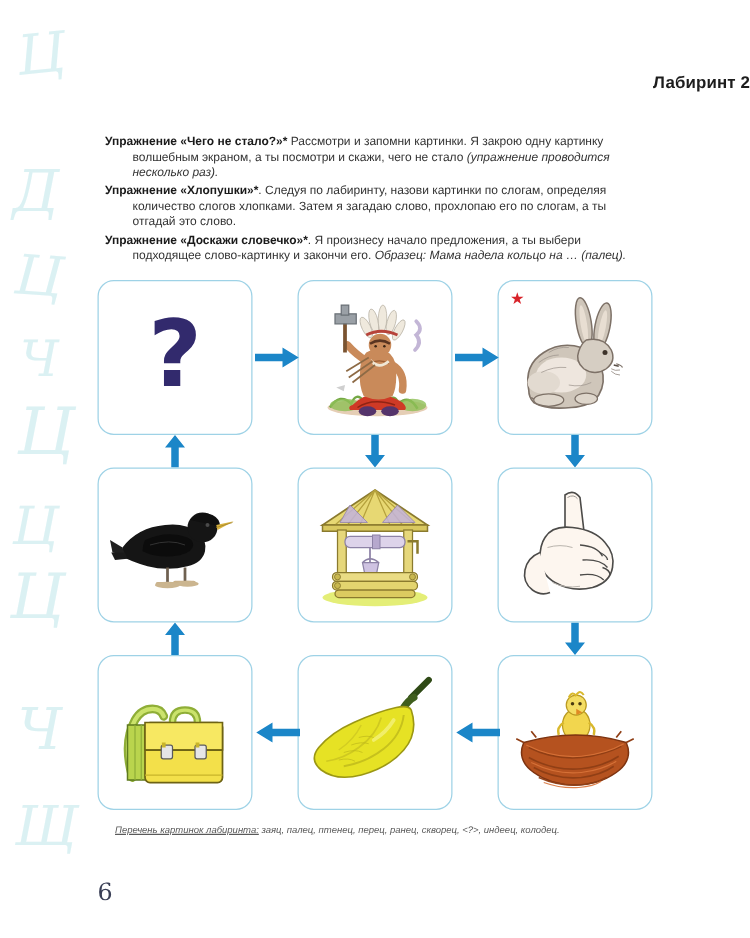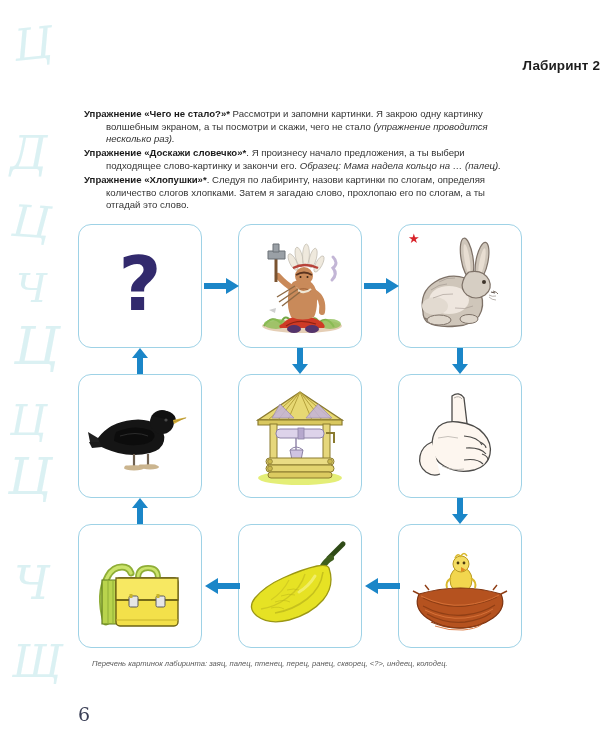"Упражнение «Доскажи словечко»*. Я" div.para { order: before "Упражнение «Хлопушки»*. Следуя по" -> after "Упражнение «Хлопушки»*. Следуя по" }
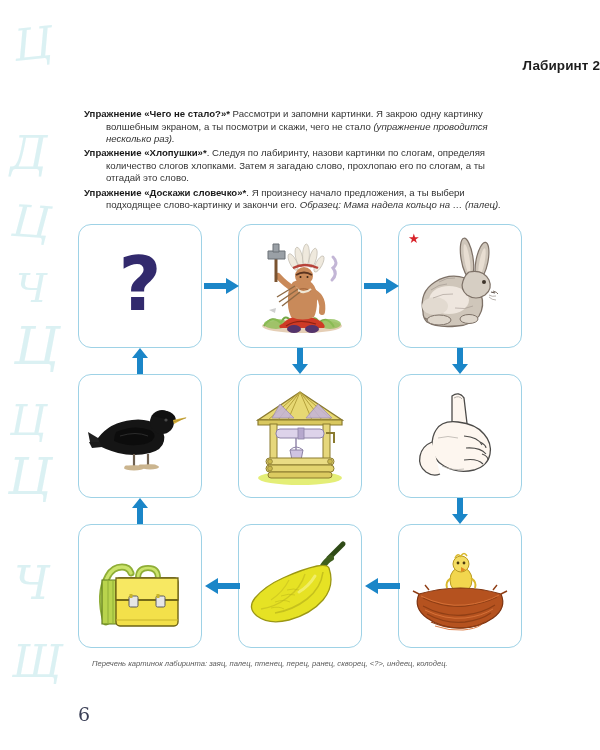"Перечень картинок лабиринта:" .footnote .u { text-decoration: none -> underline }
